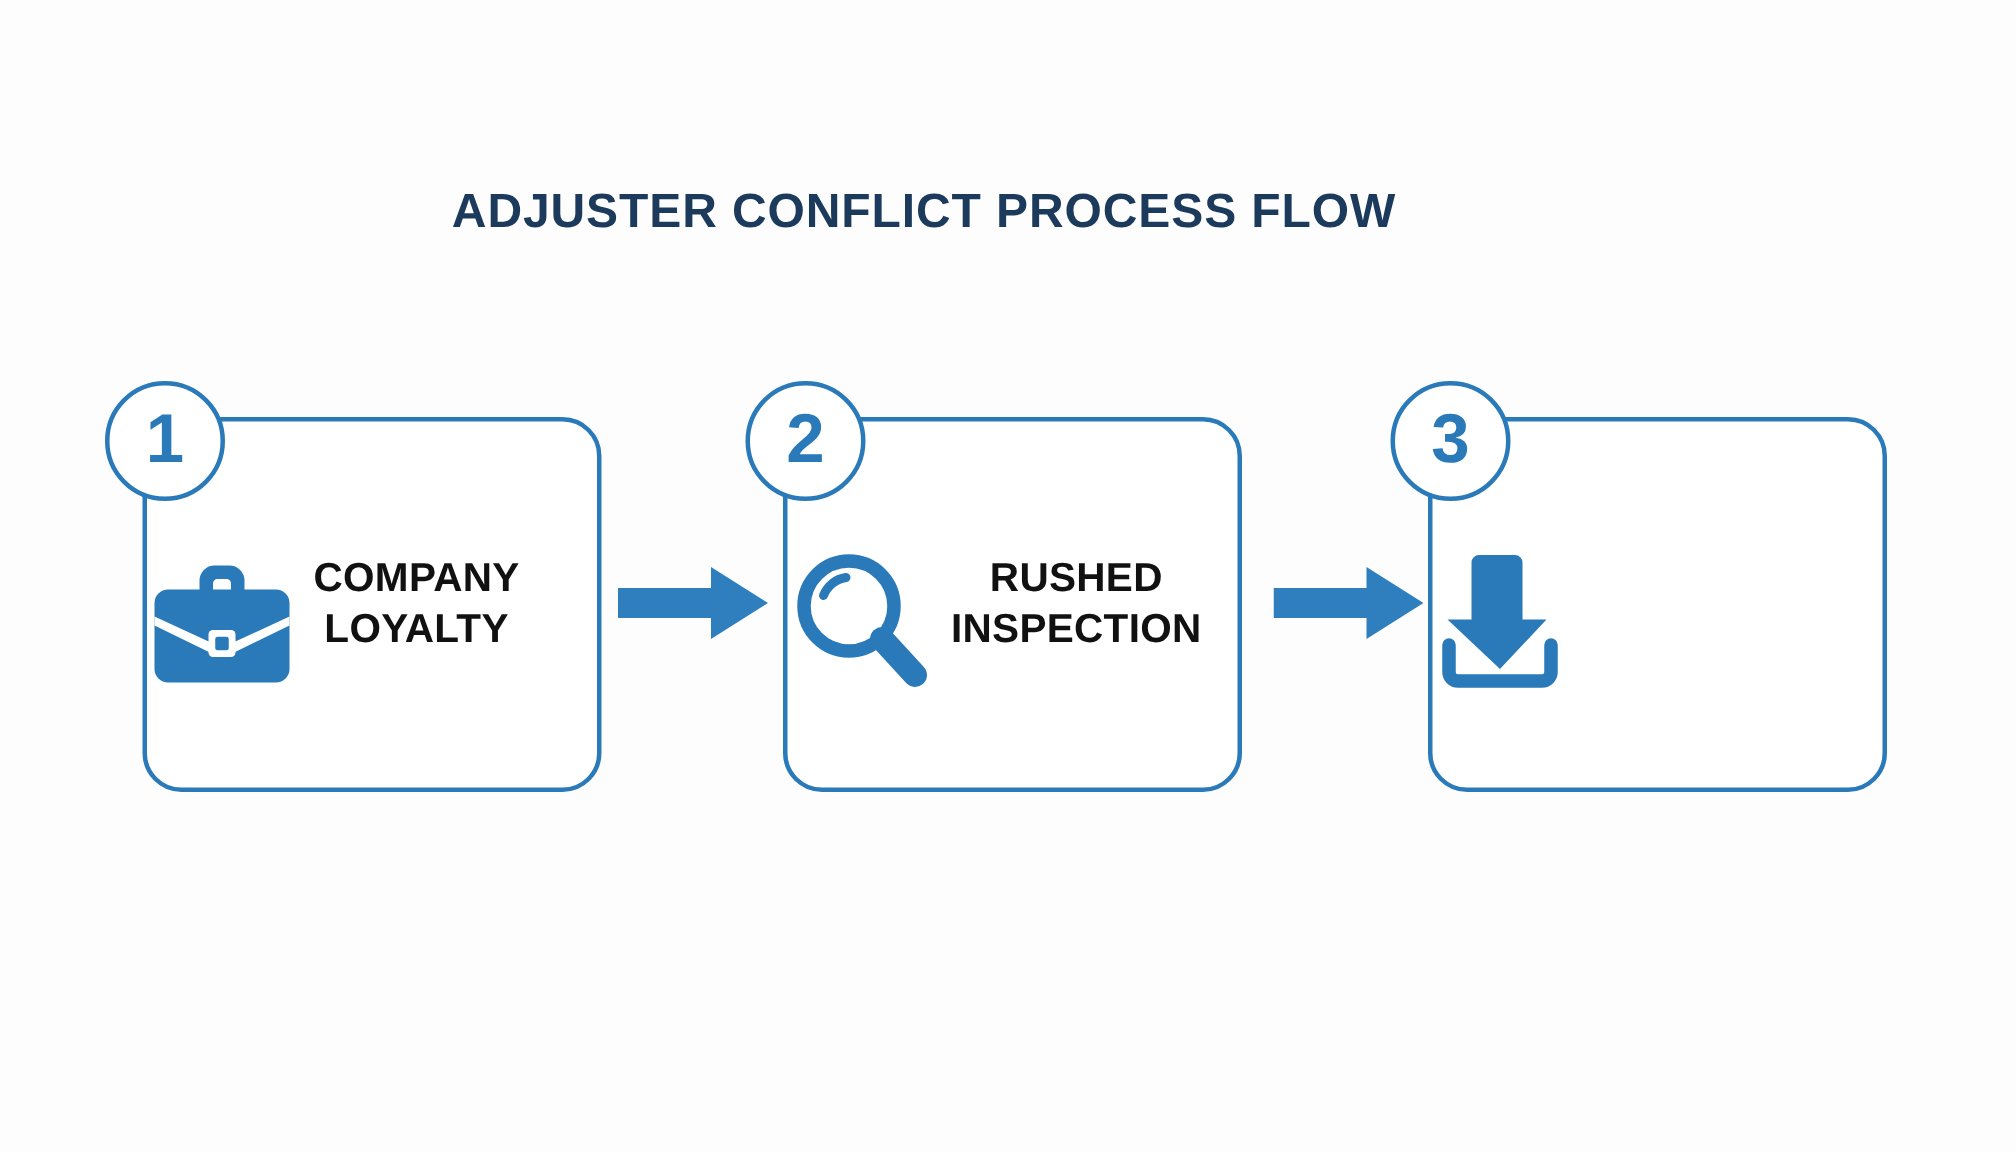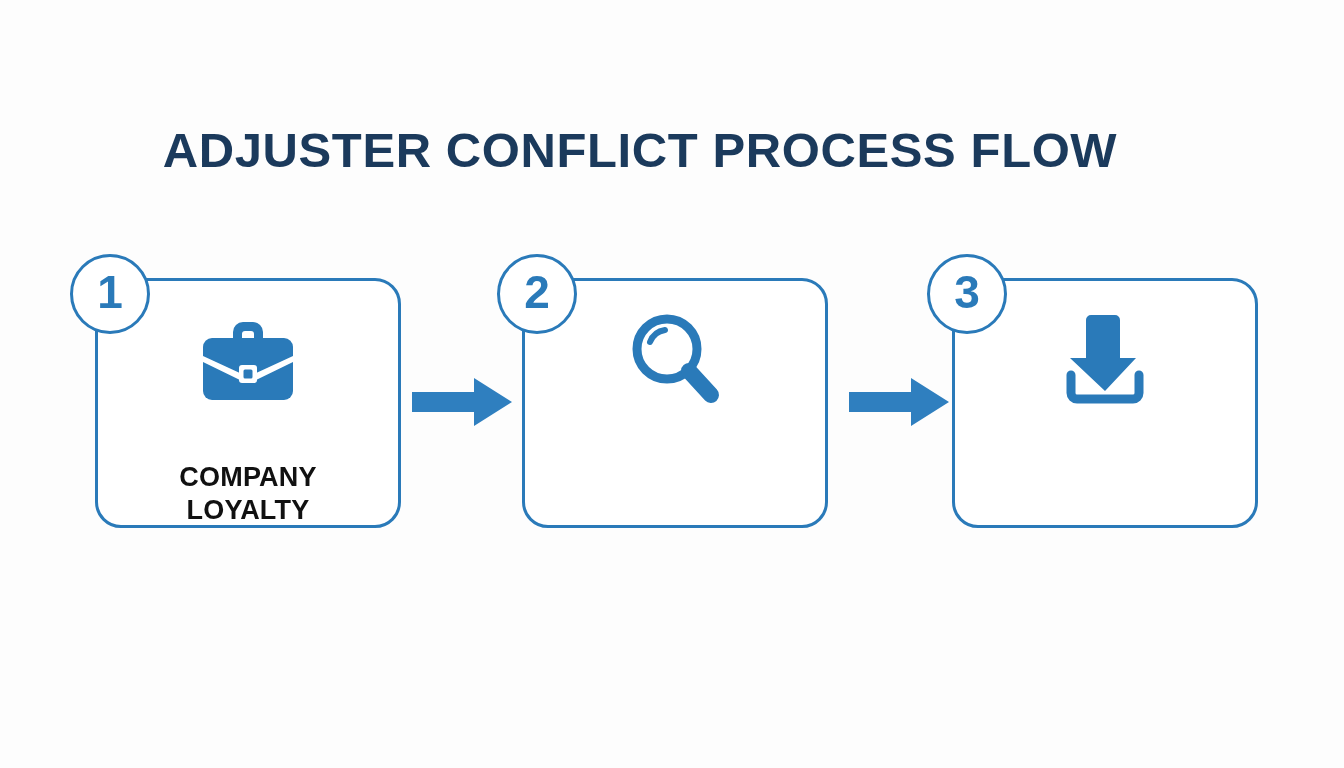"ADJUSTER CONFLICT PROCESS FLOW" .title { font-size: 49px -> 32px; padding-left: 24px -> none }
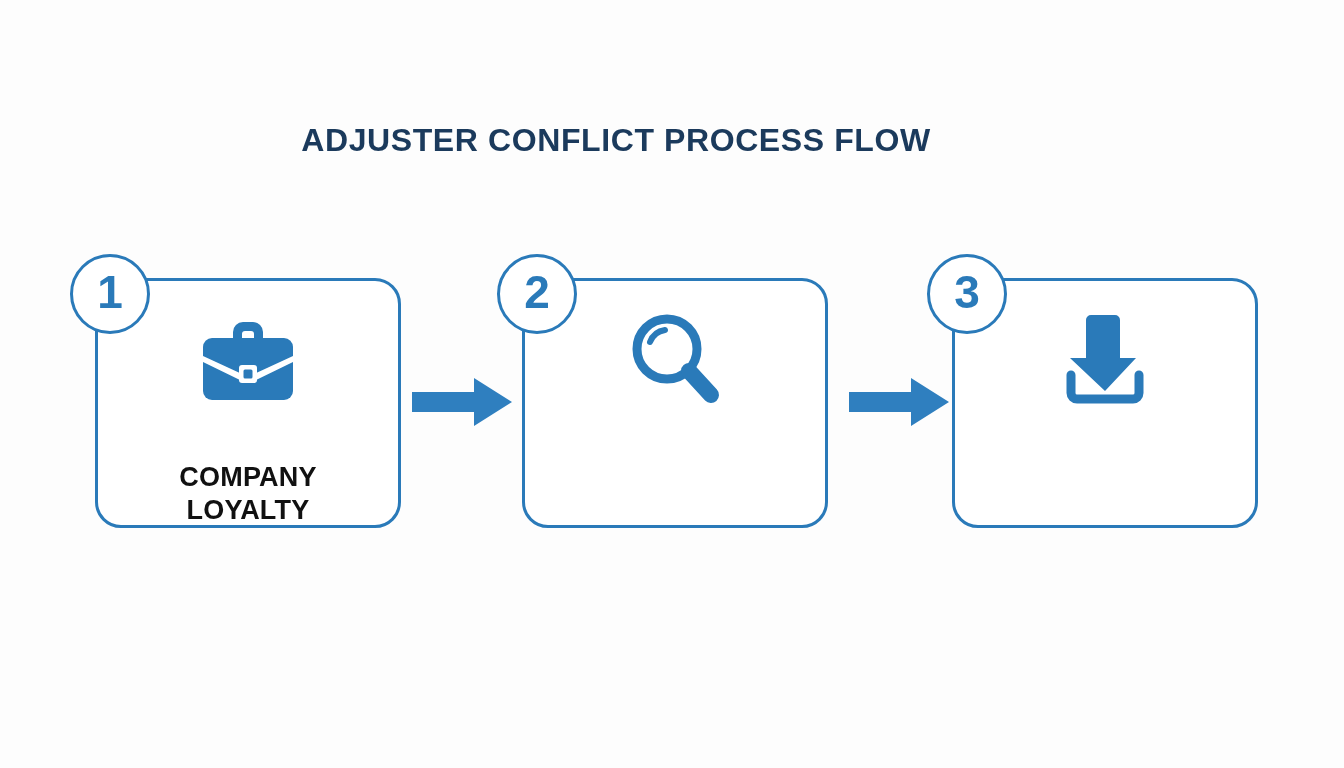"COMPANY" .card-inner { flex-direction: column -> row; justify-content: space-between -> none }
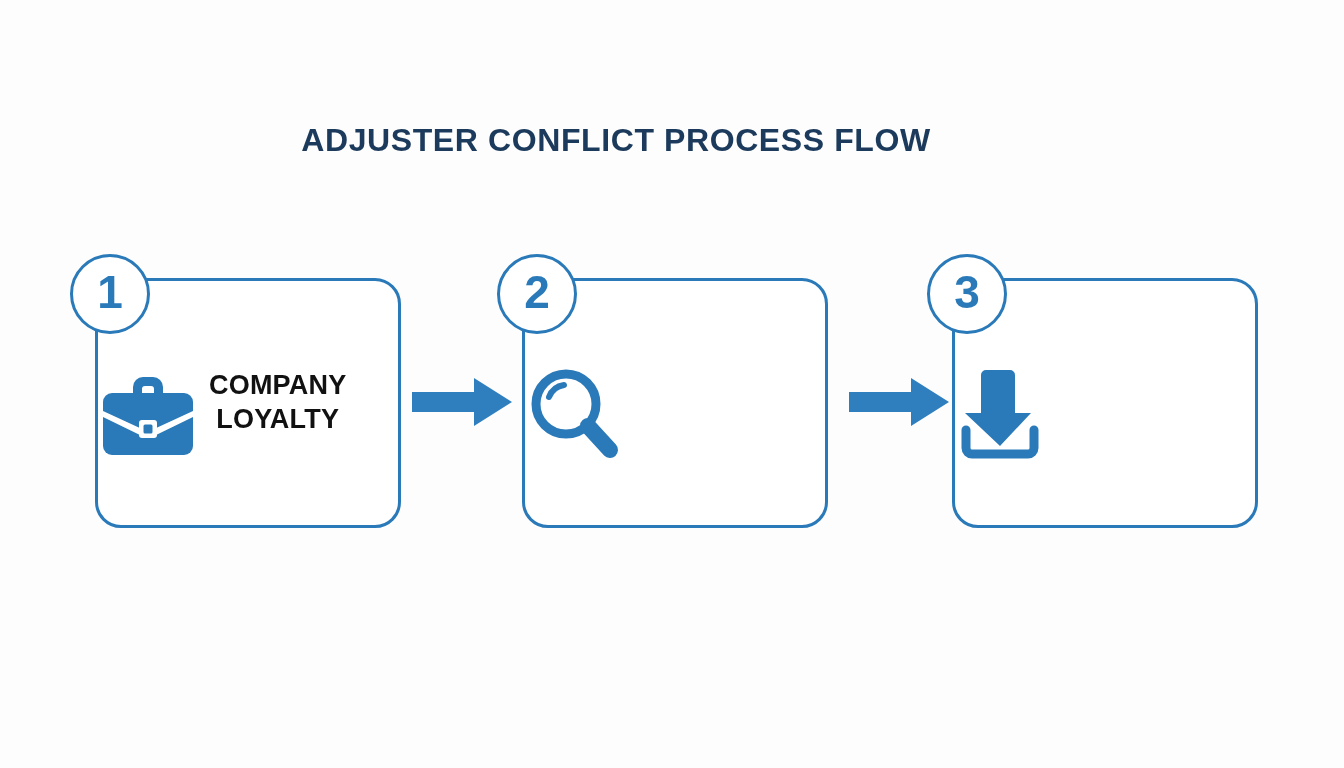"RUSHED" div.label { html: none -> <div>RUSHED INSPECTION</div> }
